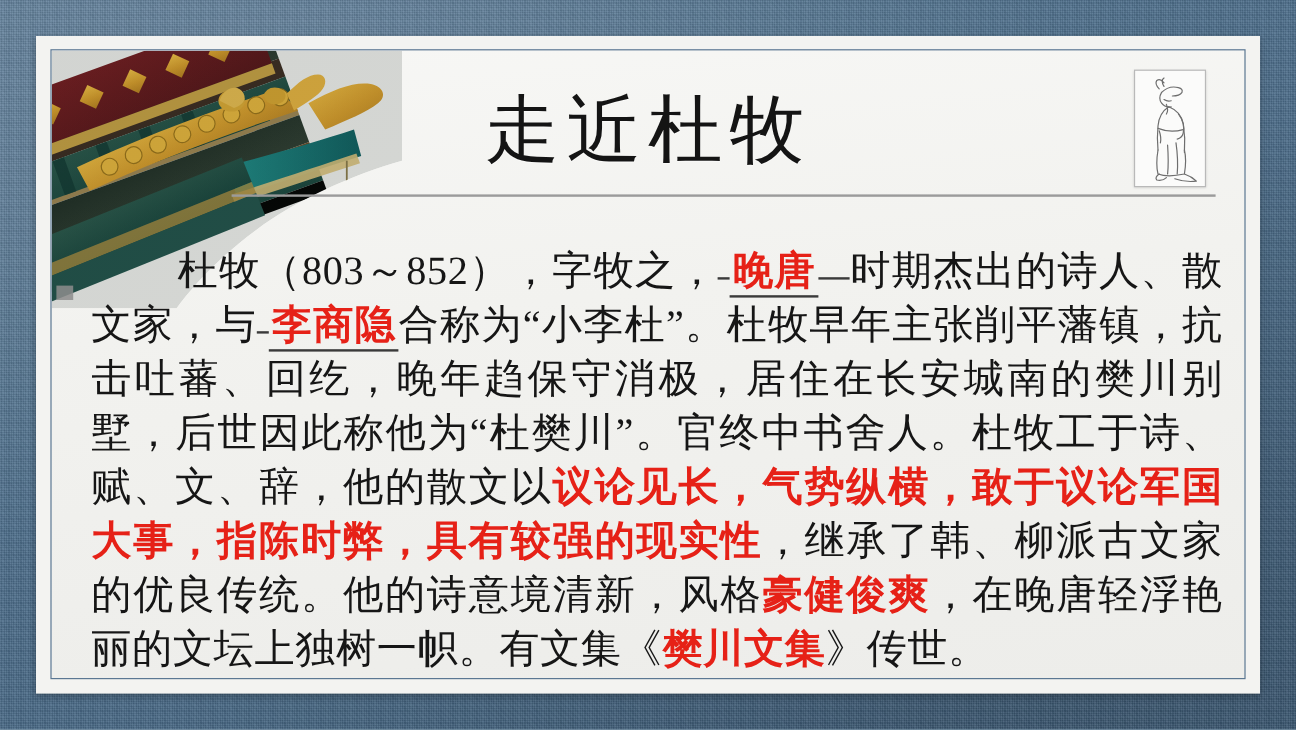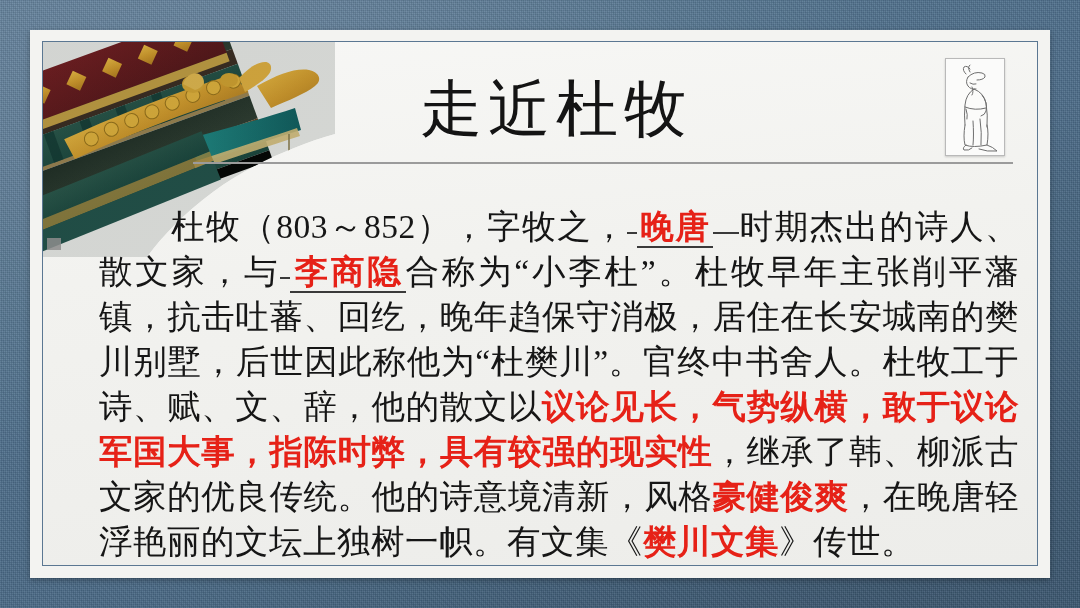"走近杜牧" .title { padding-left: 16px -> none }
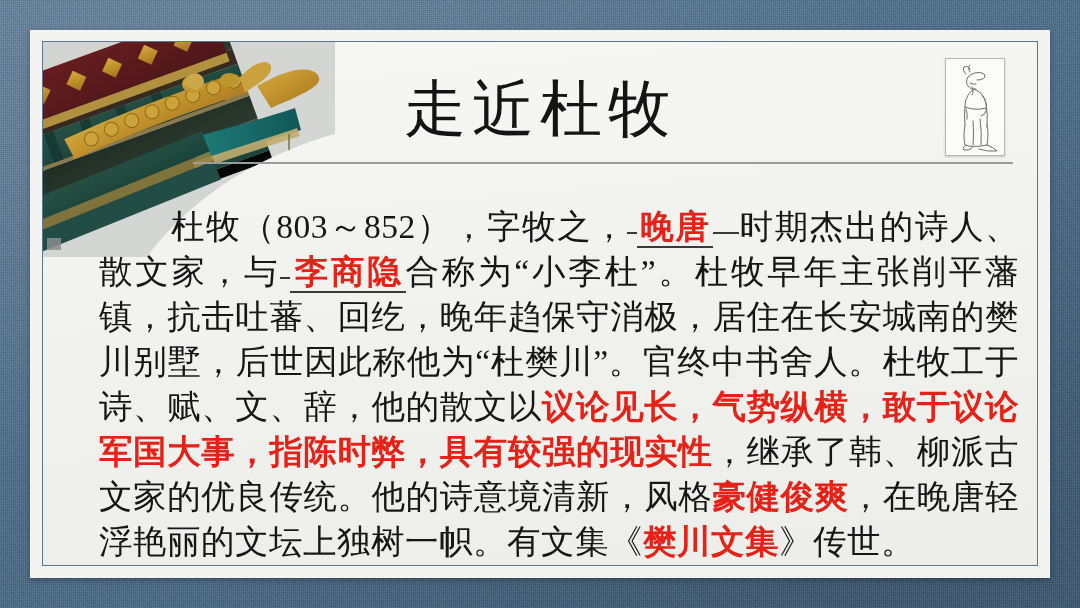"杜牧（803～852），字牧之， 晚唐 时期杰出的诗人、散文家，与" .body-text { left: 56px -> 33px }
